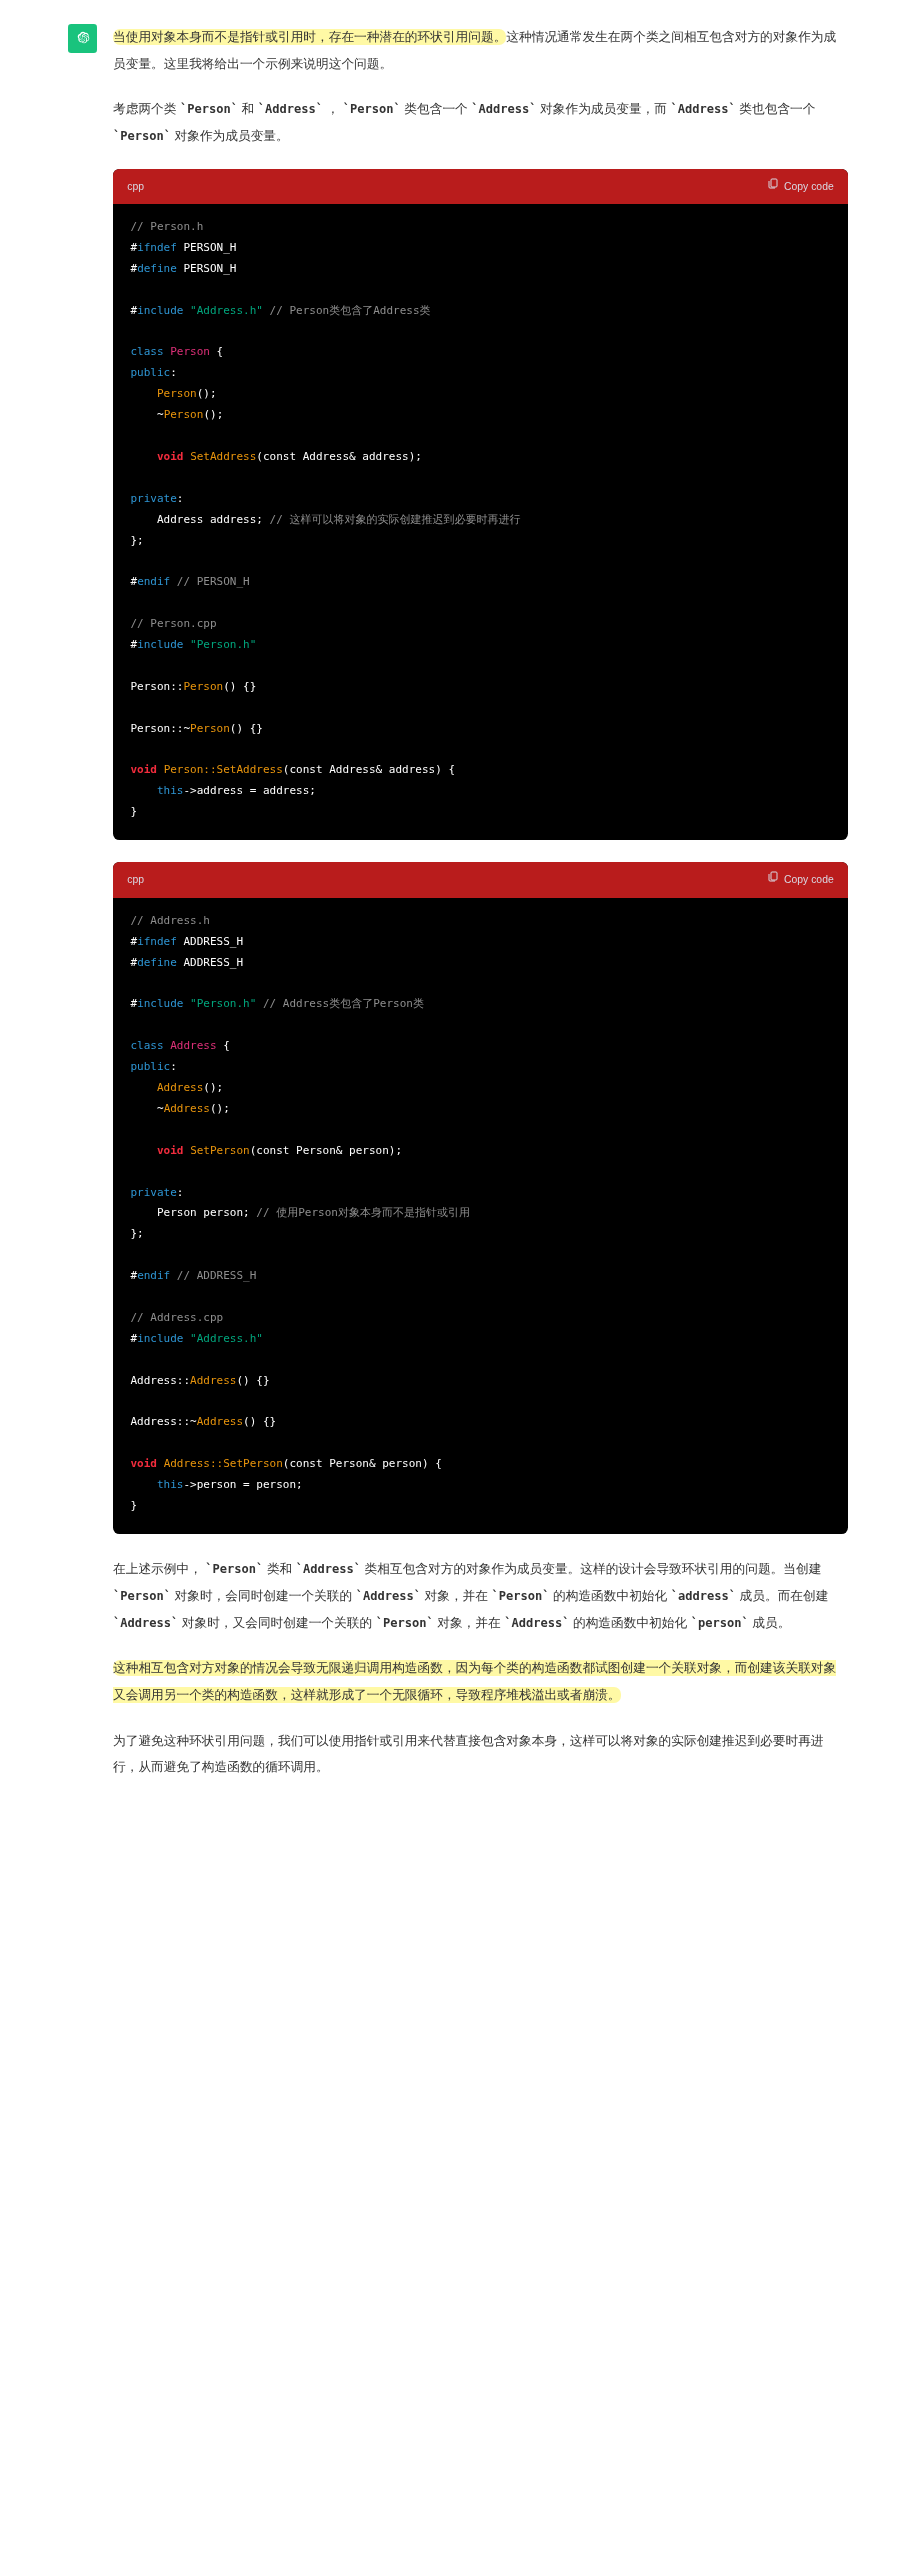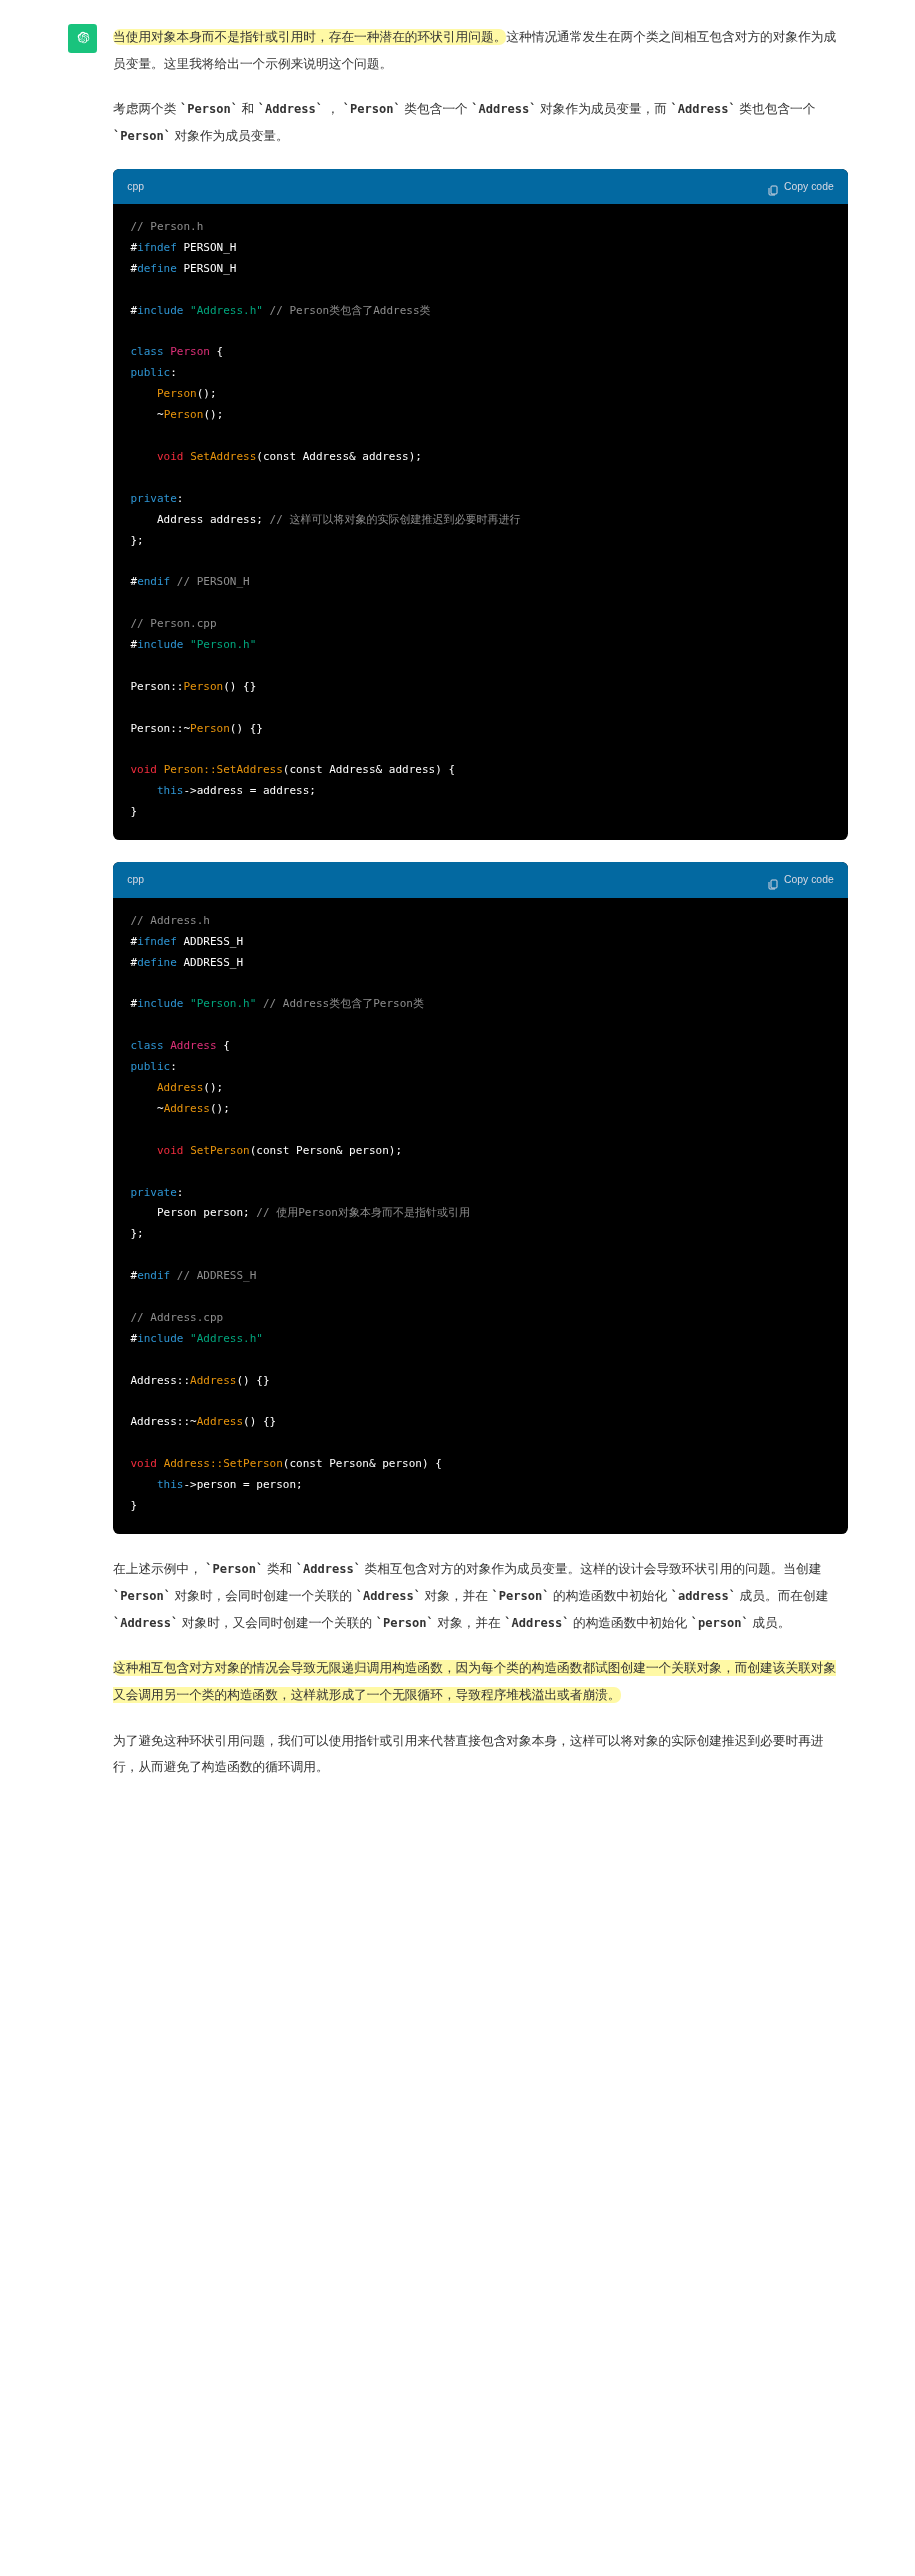"cpp" .code-header { background: #0369a1 -> #b91c1c }
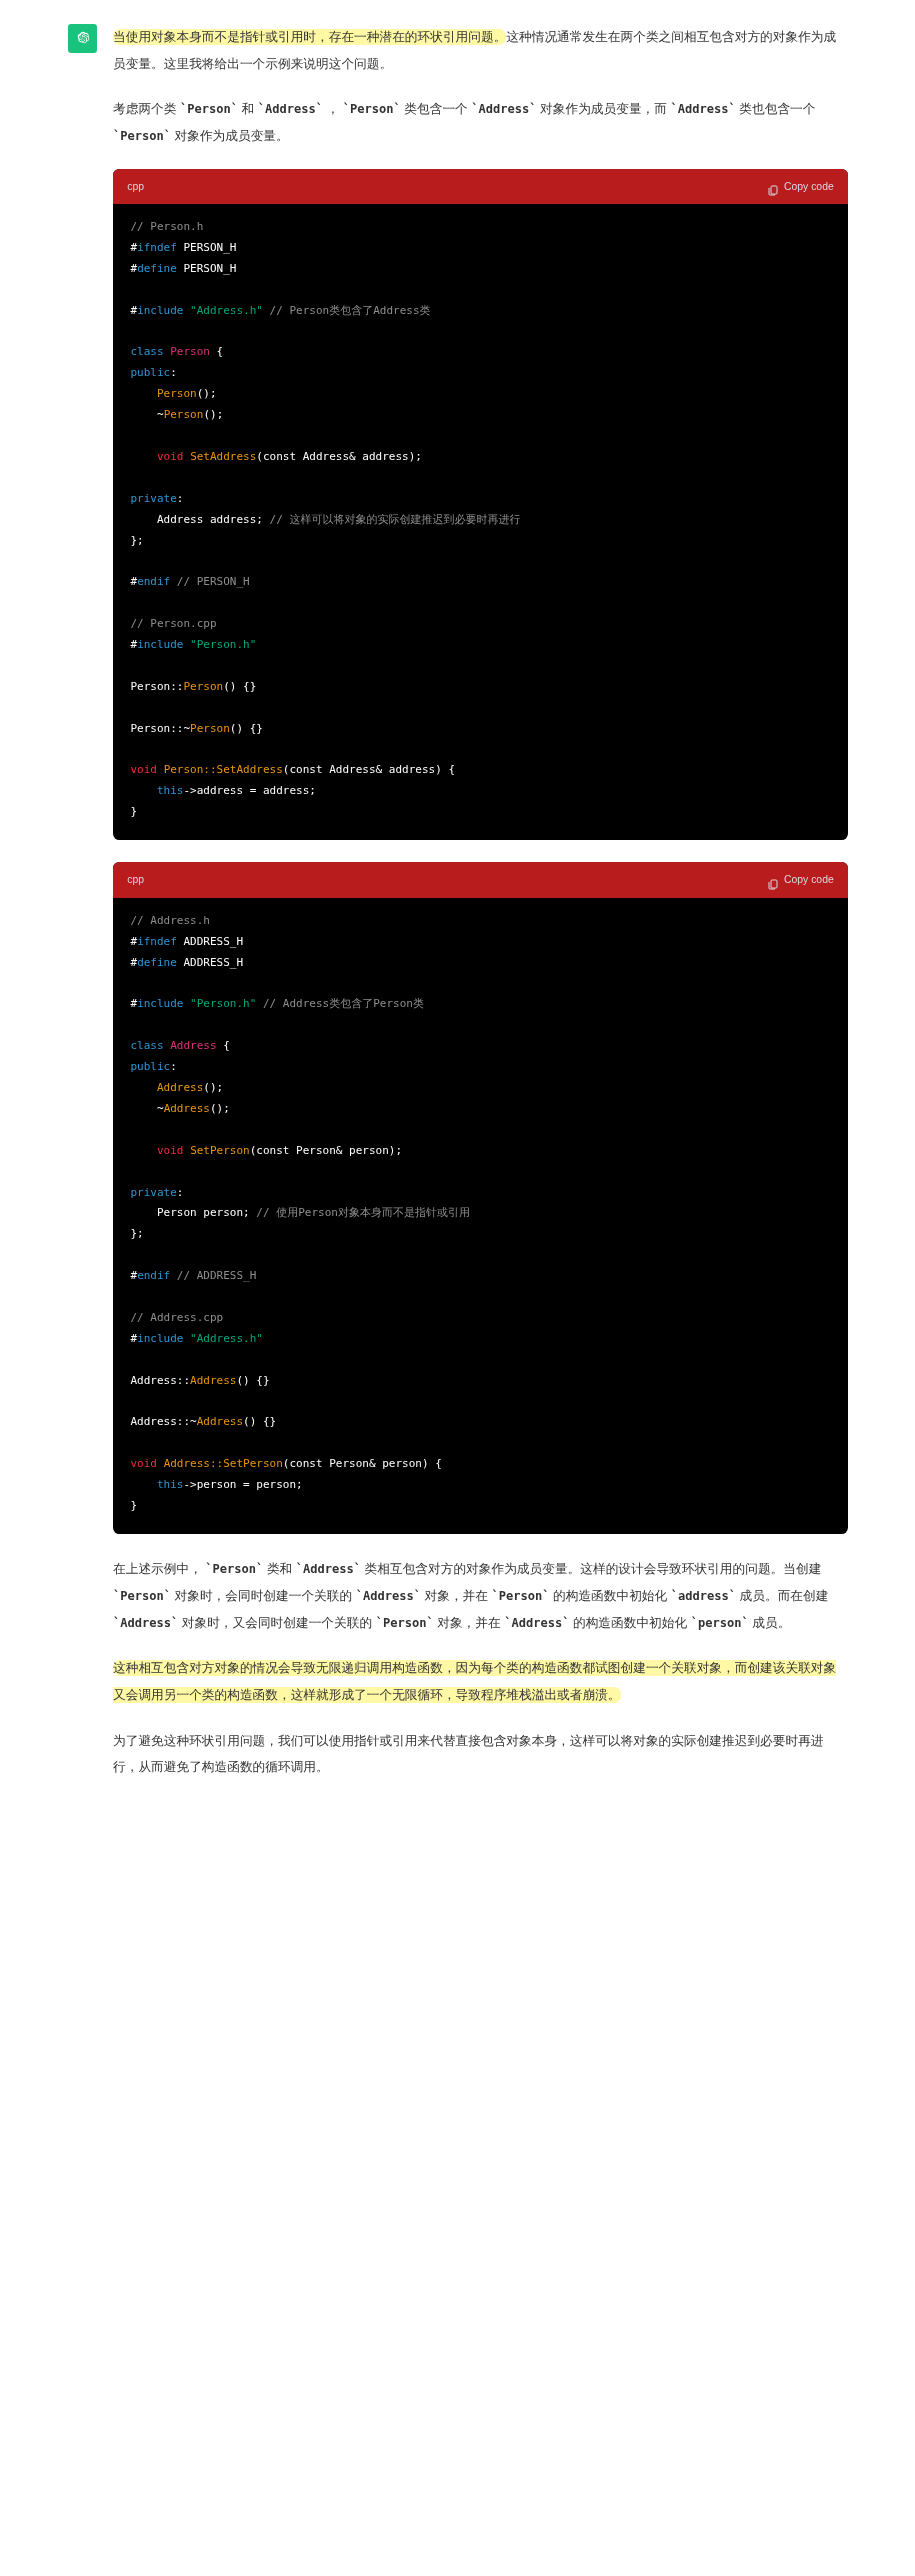"Copy code" .copy-btn { align-items: flex-end -> flex-start }
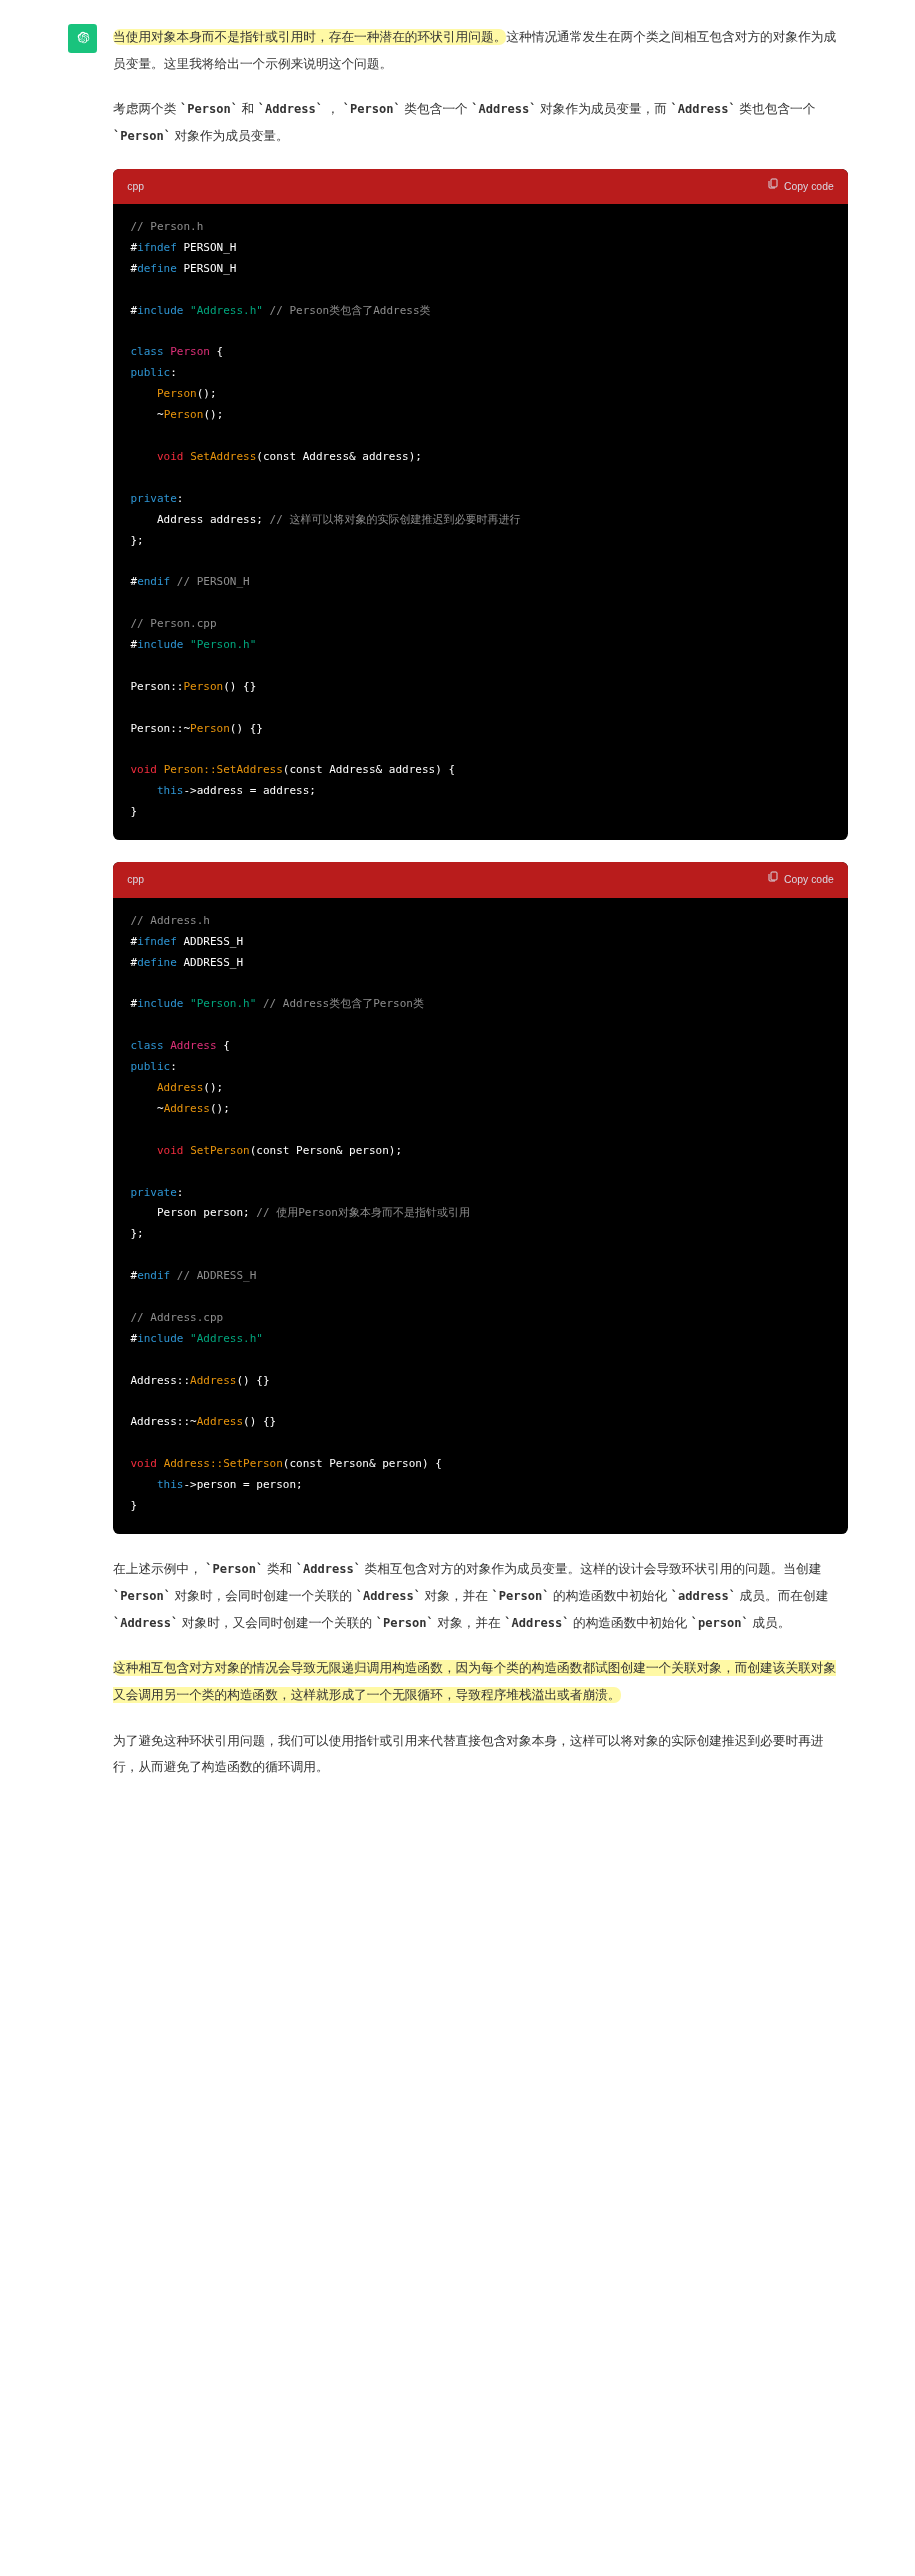"void" .fn { font-weight: none -> bold }
